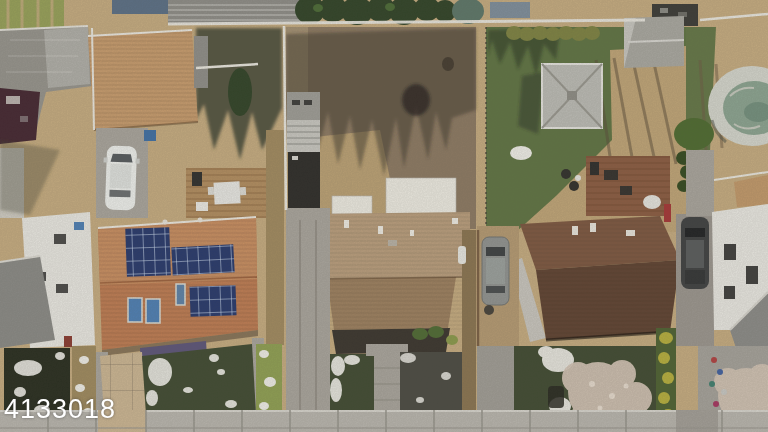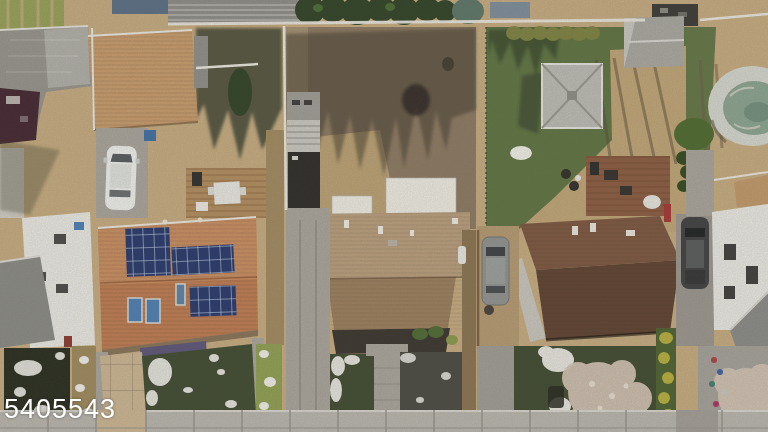"5405543" div.watermark { text: 5405543 -> 4133018 }
